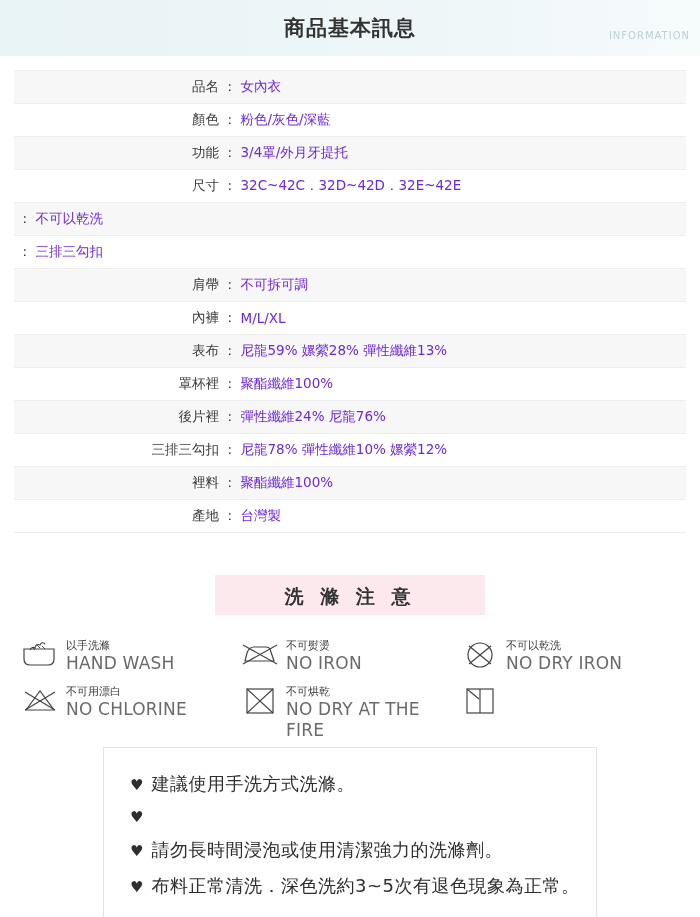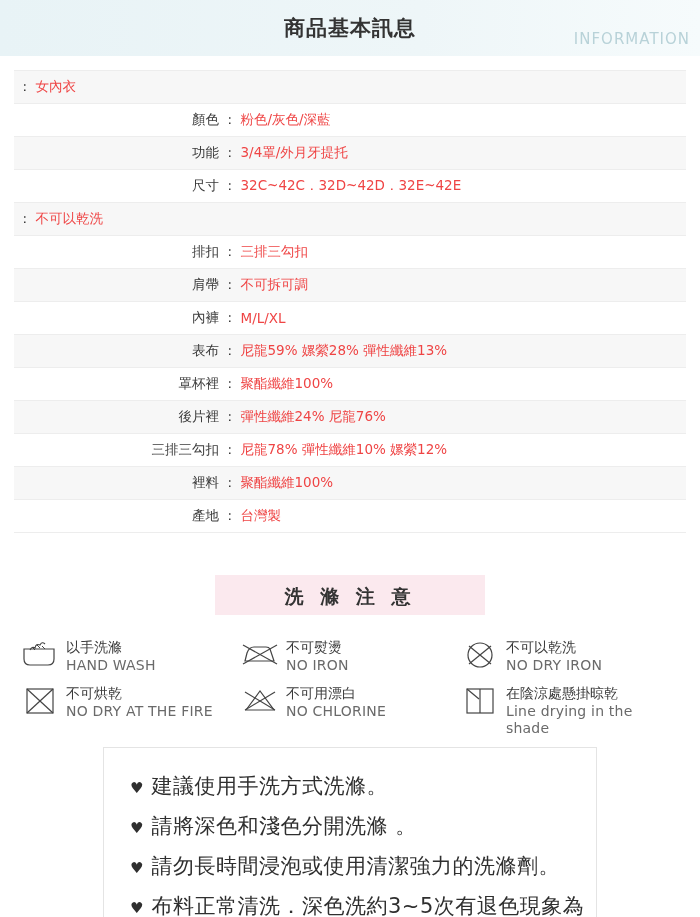"INFORMATION" .header-sub { font-size: 15px -> 10px }
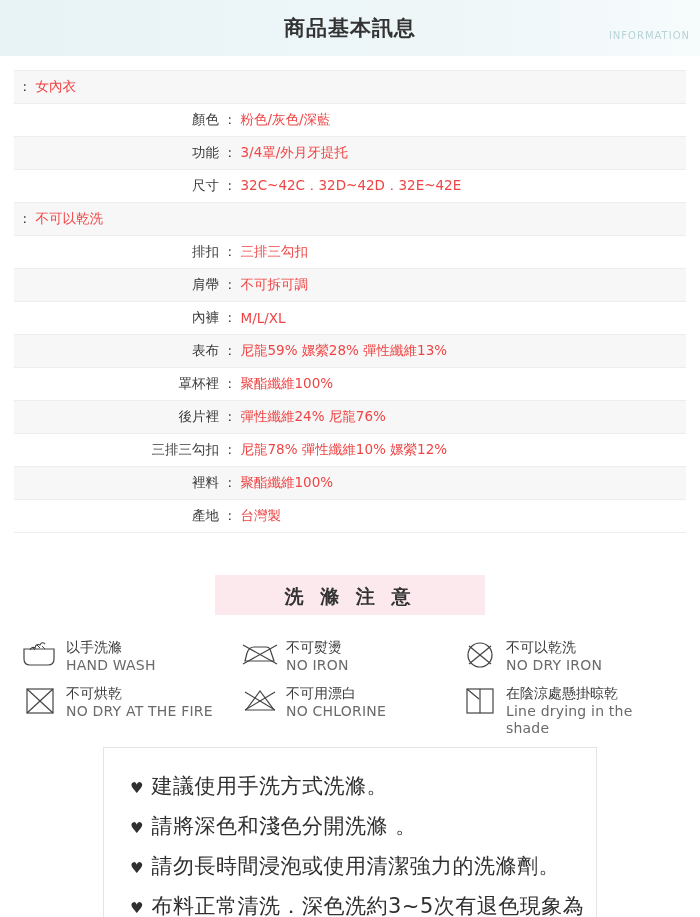"品名" span.spec-label { html: none -> <span>品名</span> }
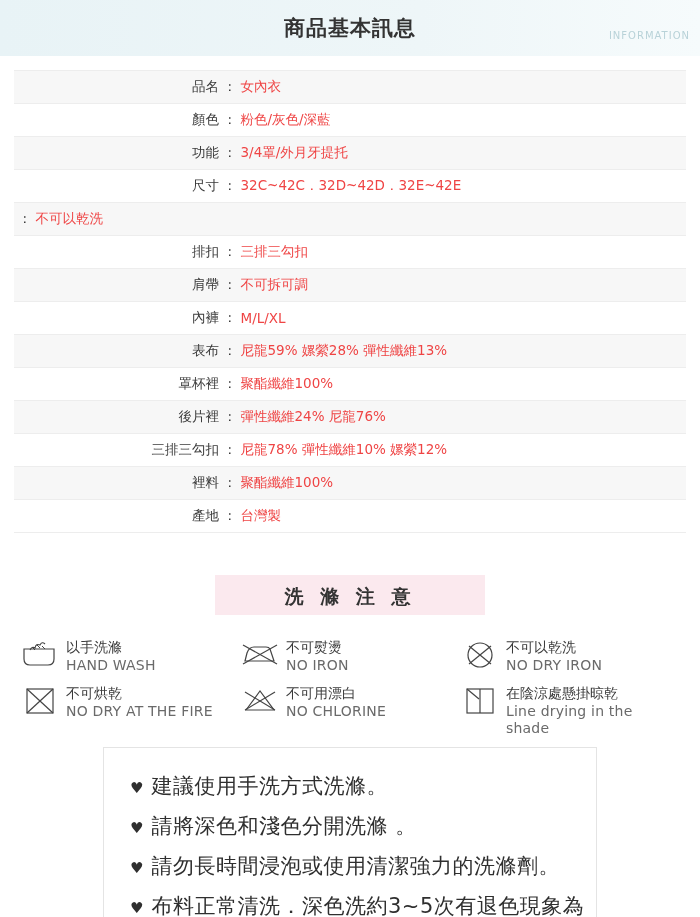"女內衣" .spec-value { color: #ef4444 -> #6d28d9 }
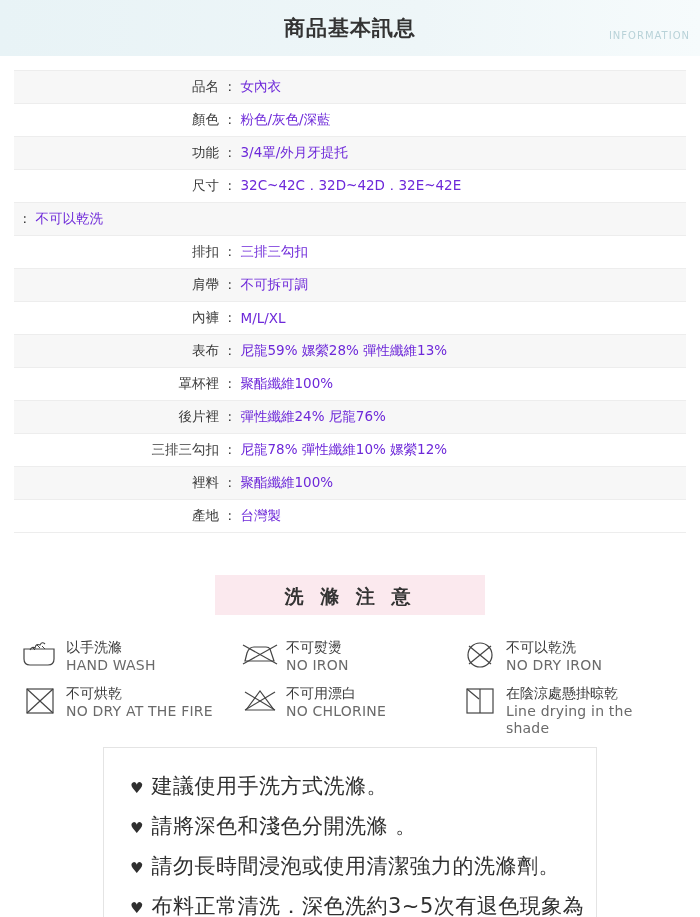"排扣" span.spec-label { html: <span>排扣</span> -> none }
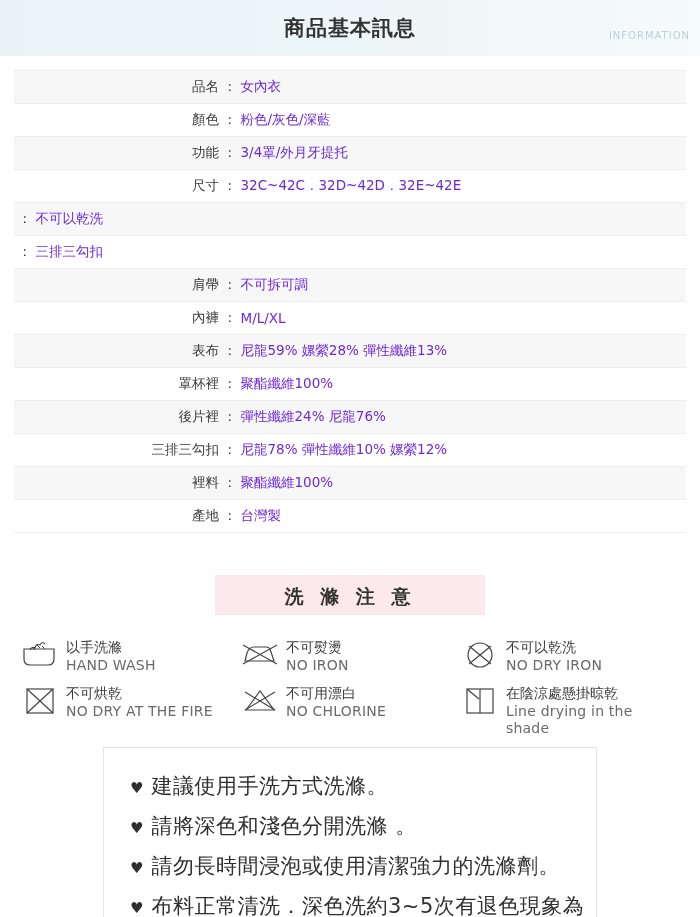"以手洗滌" .wash-cn { font-size: 14px -> 11px }
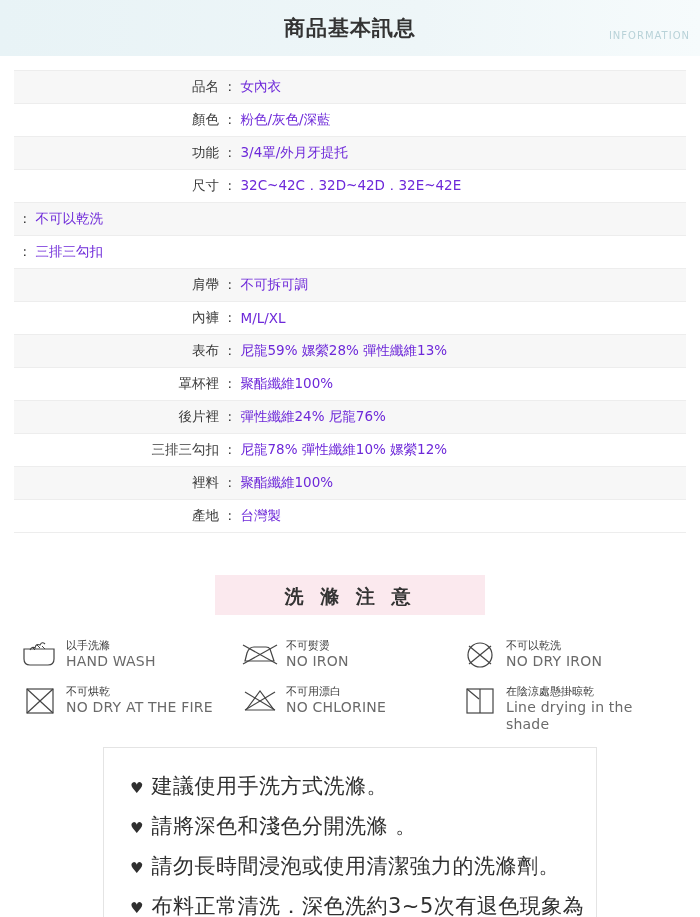"HAND WASH" .wash-en { font-size: 14px -> 17px }
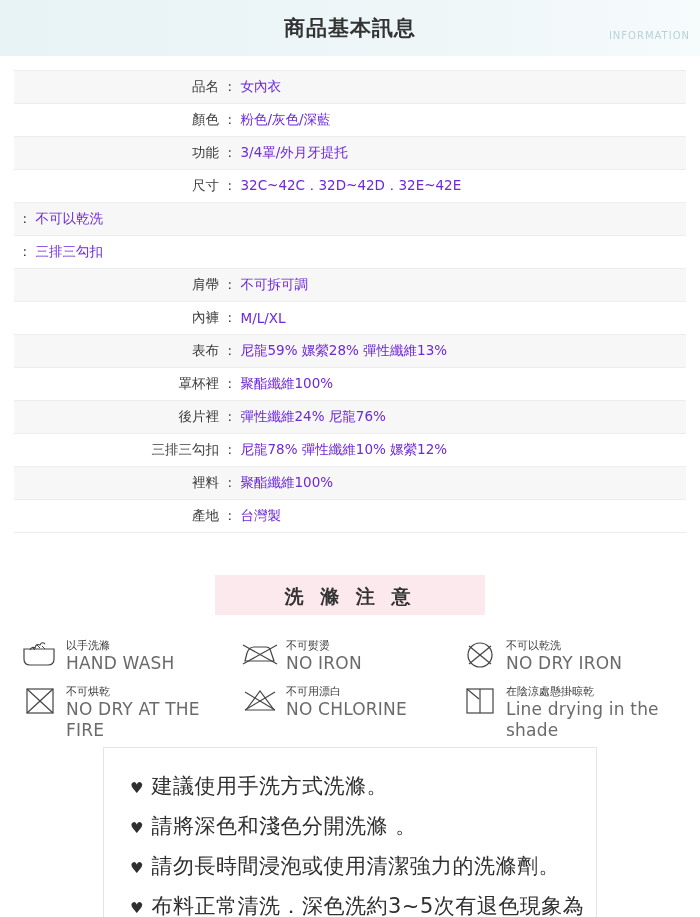"不可烘乾" div.wash-cell { order: before "不可用漂白" -> after "不可用漂白" }
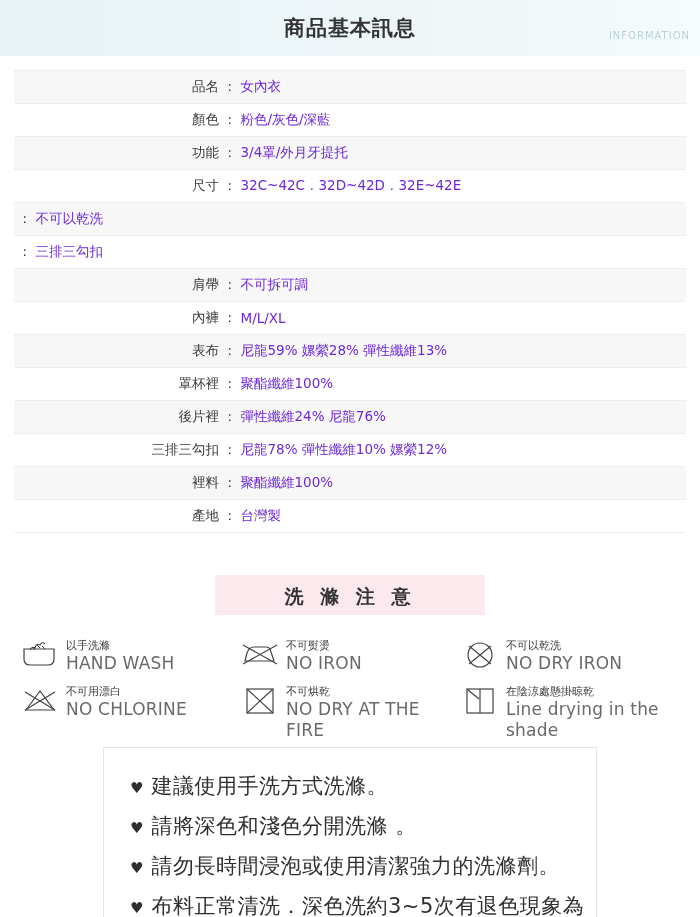"在陰涼處懸掛晾乾" span.wash-text { html: <span> <span>在陰涼處懸掛晾乾</span> <span>Line drying in the shade</span> </span> -> none }
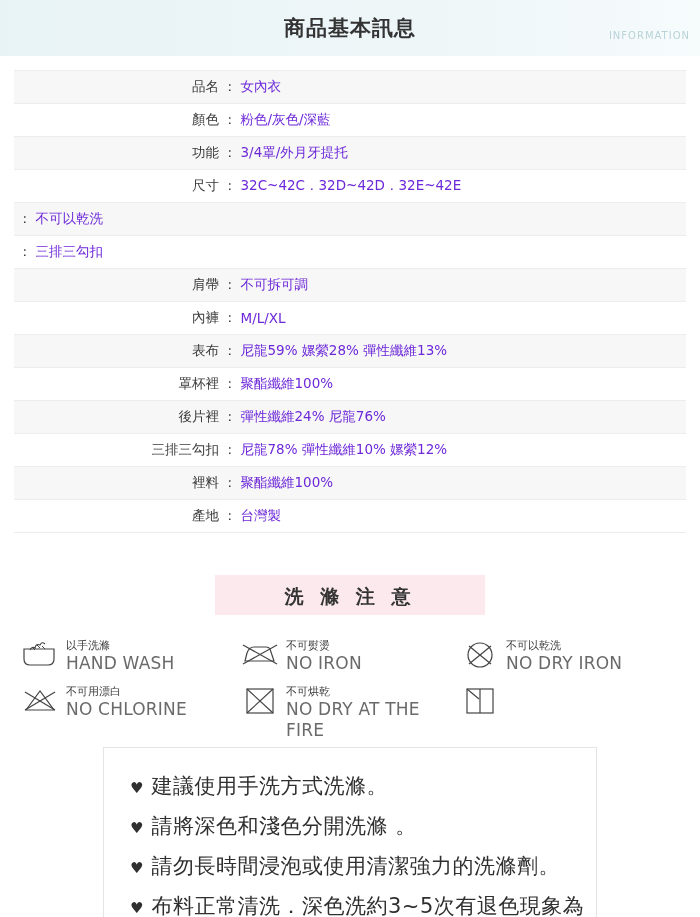"建議使用手洗方式洗滌。" .note-text { font-size: 21px -> 18px }
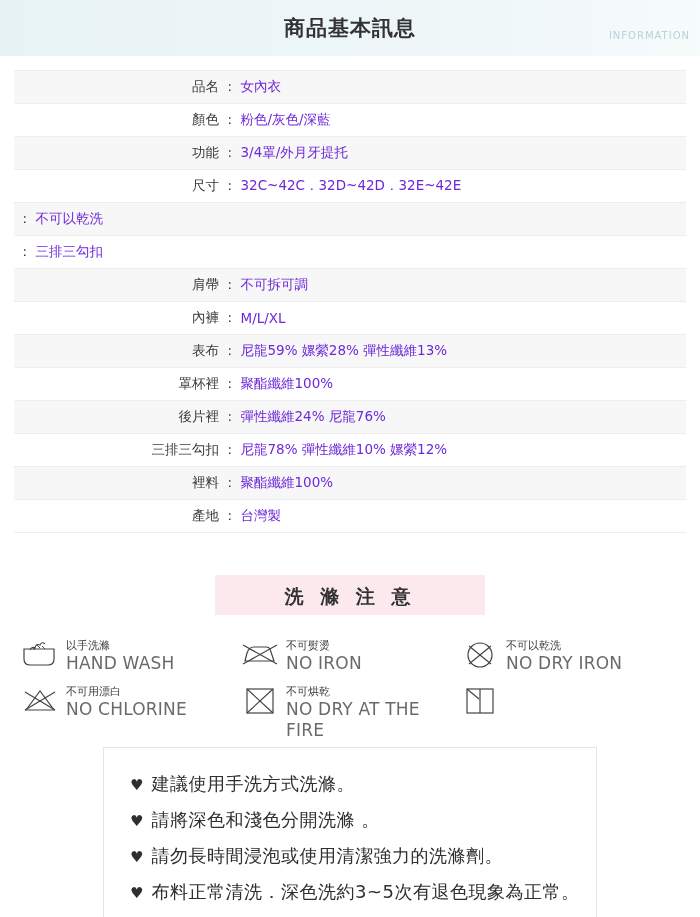"請將深色和淺色分開洗滌 。" span.note-text { html: <span>請將深色和淺色分開洗滌 。</span> -> none }
